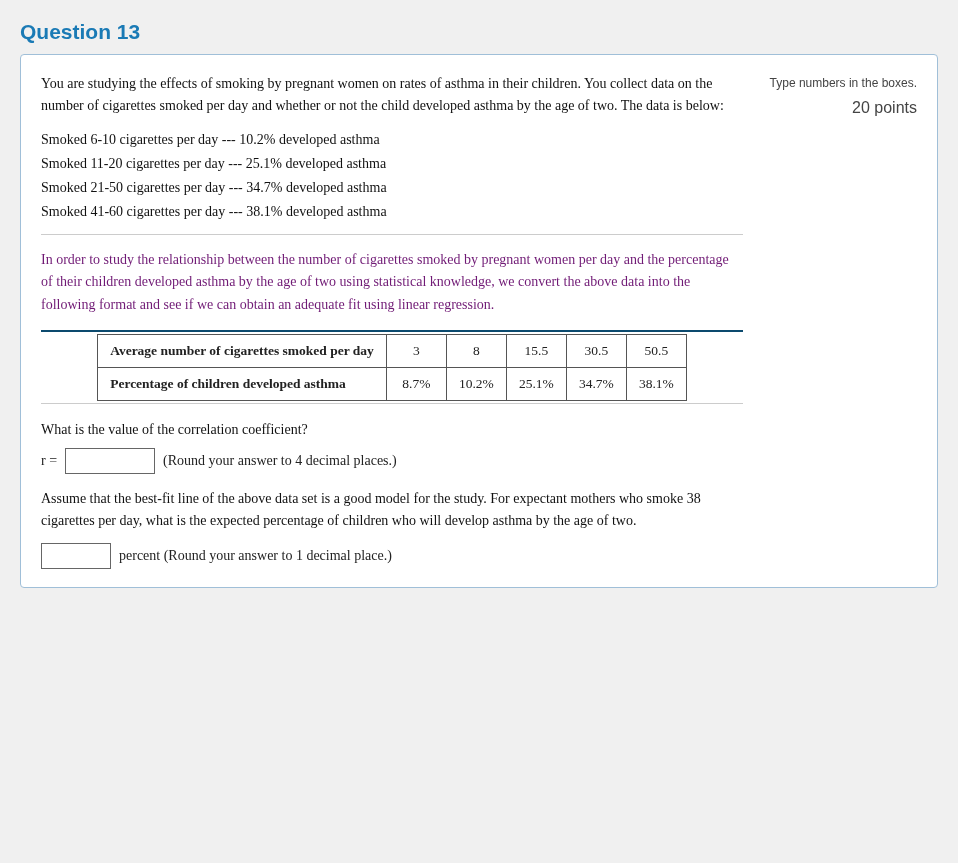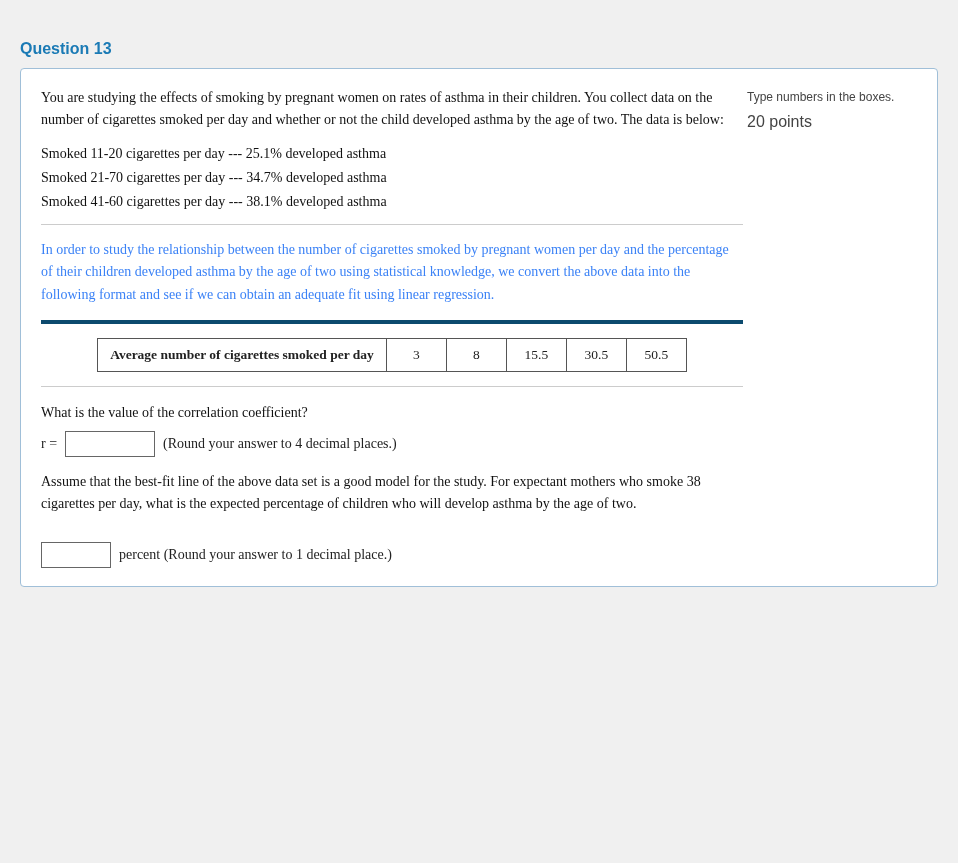"Question 13" .page-title { font-size: 16px -> 21px; margin-top: 20px -> none }
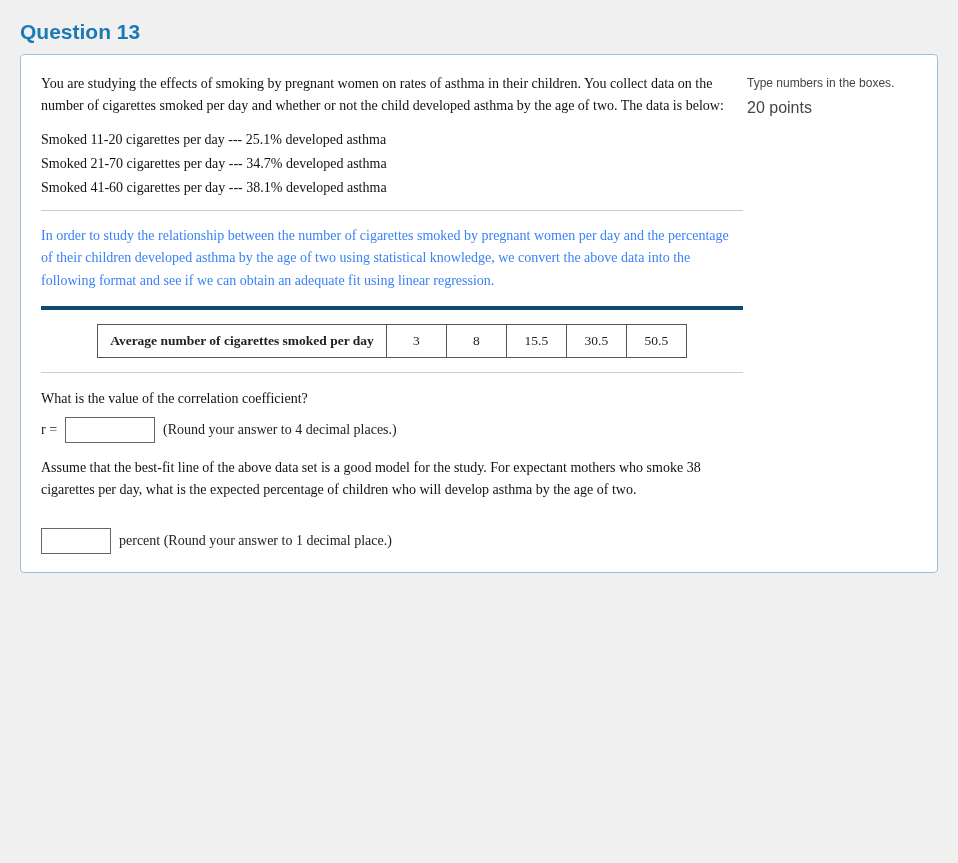"Type numbers in the boxes." .sidebar { text-align: left -> right }
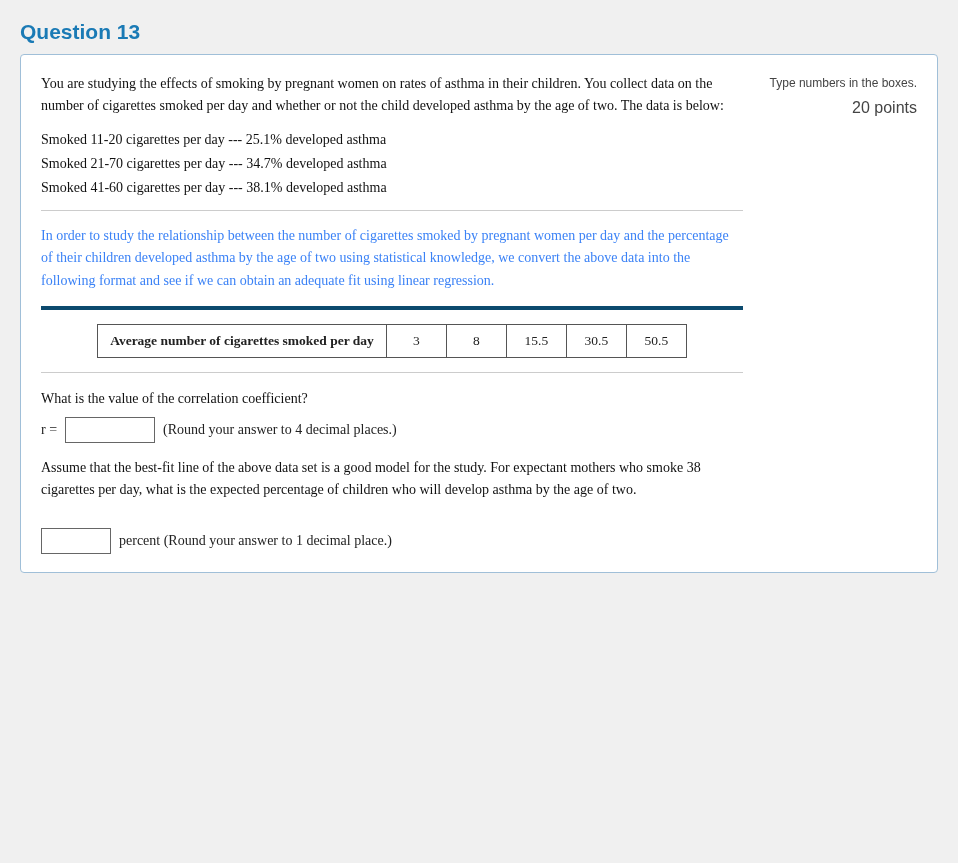"Smoked 6-10 cigarettes per day" p.smoke-item { html: none -> <p>Smoked 6-10 cigarettes per day --- 10.2% developed asthma</p> }
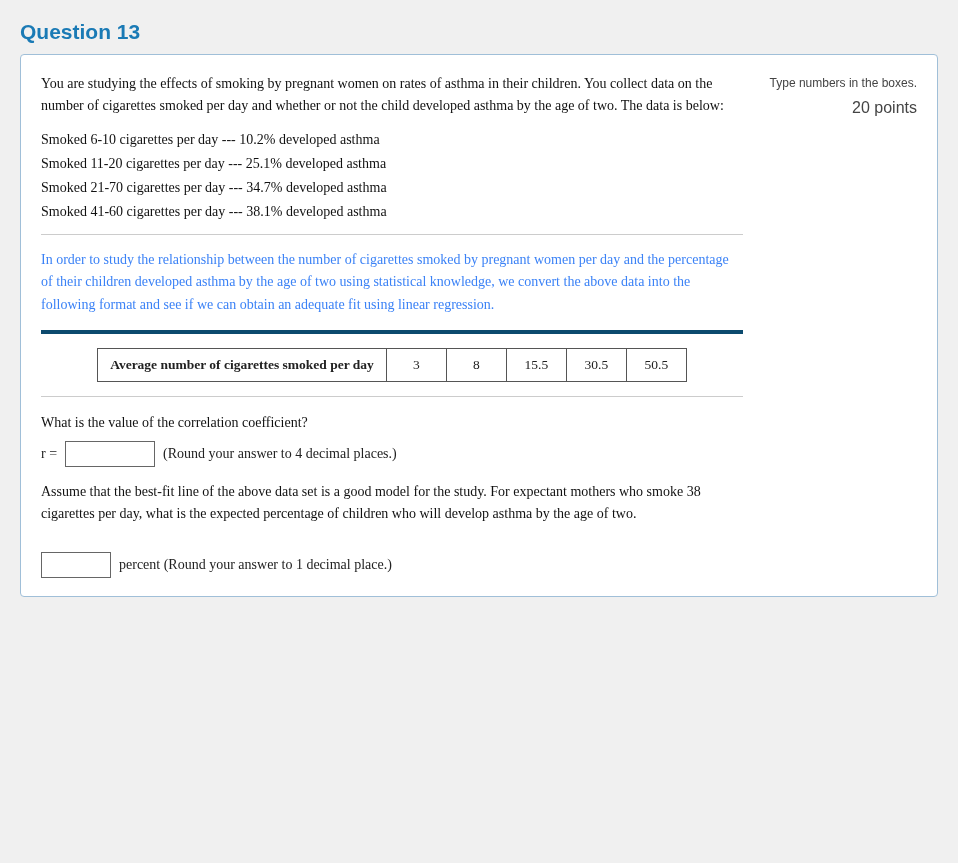"Smoked 21-70 cigarettes per day" p.smoke-item { text: 21-70 -> 21-50 }
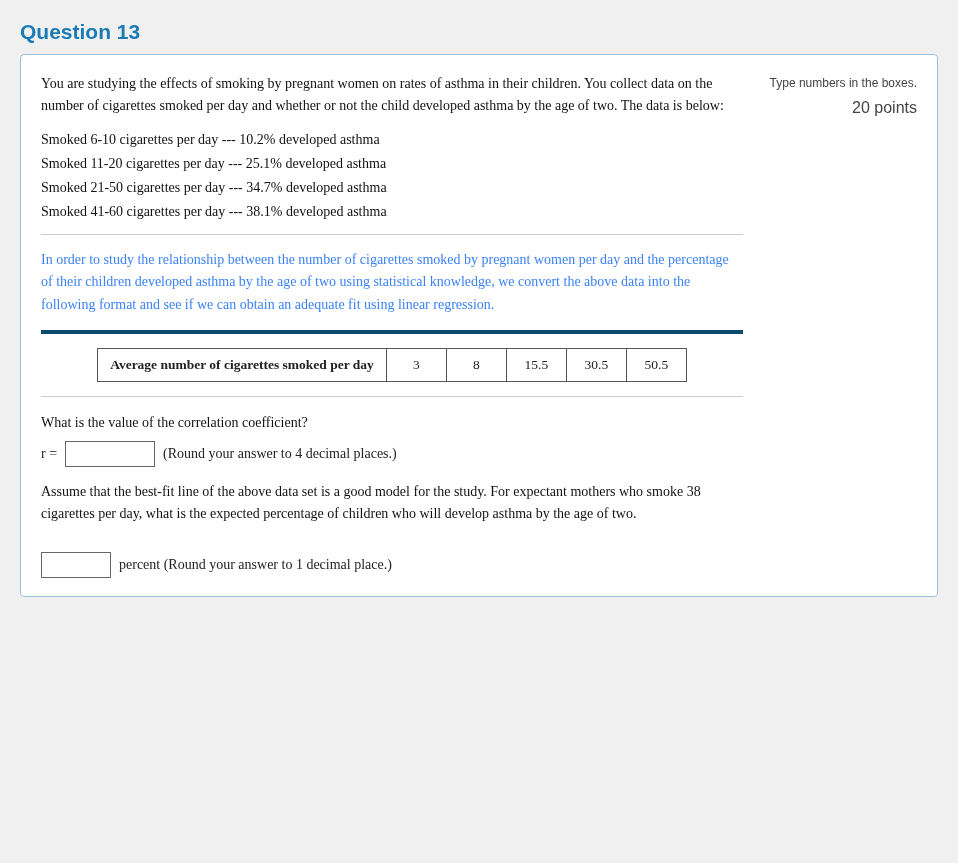"In order to study the" .study-text { color: #3b82f6 -> #701a75 }
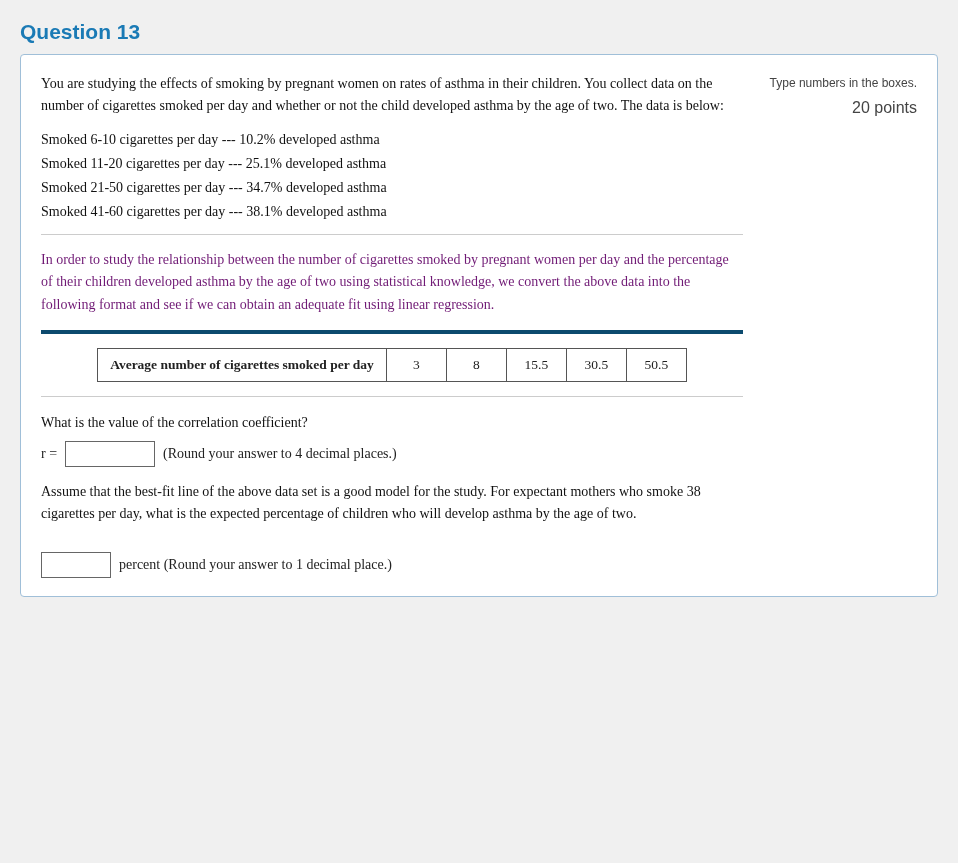"Average number of cigarettes smoked" .table-section { border-top: 4px solid #0c4a6e -> 2px solid #0c4a6e; padding: 14px 0 -> 2px 0 }
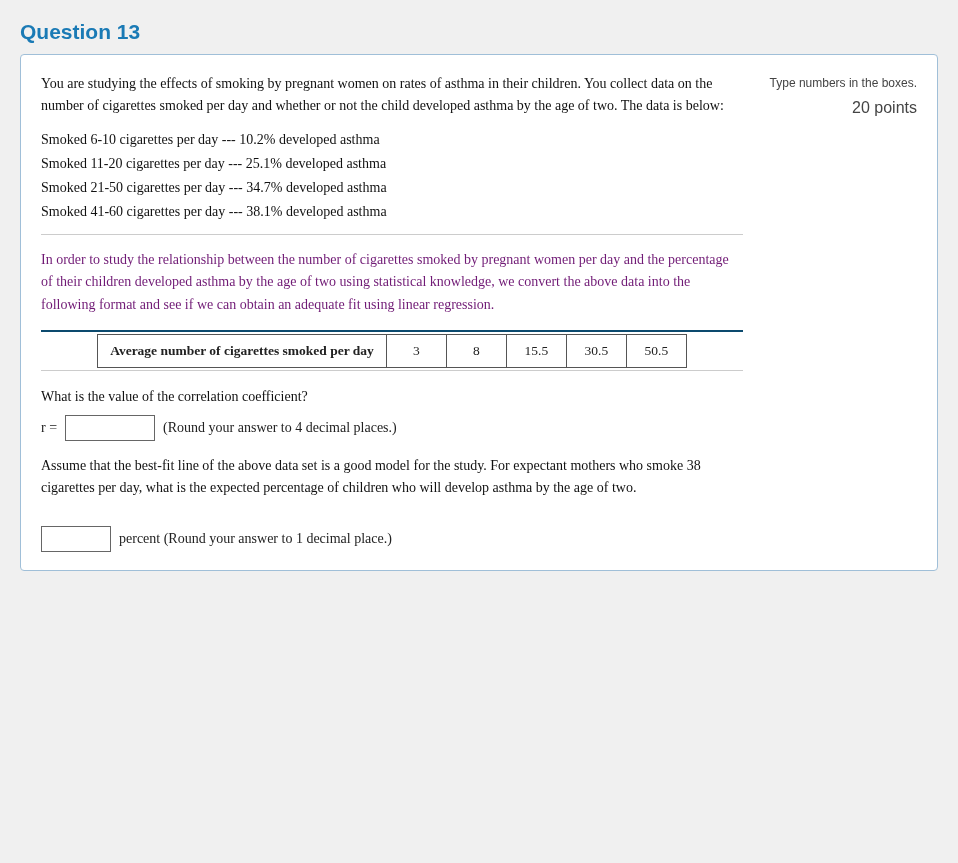"Percentage of children developed asthma" tr { html: none -> <tr> <td>Percentage of children developed asthma</td> <td>8.7%</td> <td>10.2%</td> <td>25.1%</td> <td>34.7%</td> <td>38.1%</td> </tr> }
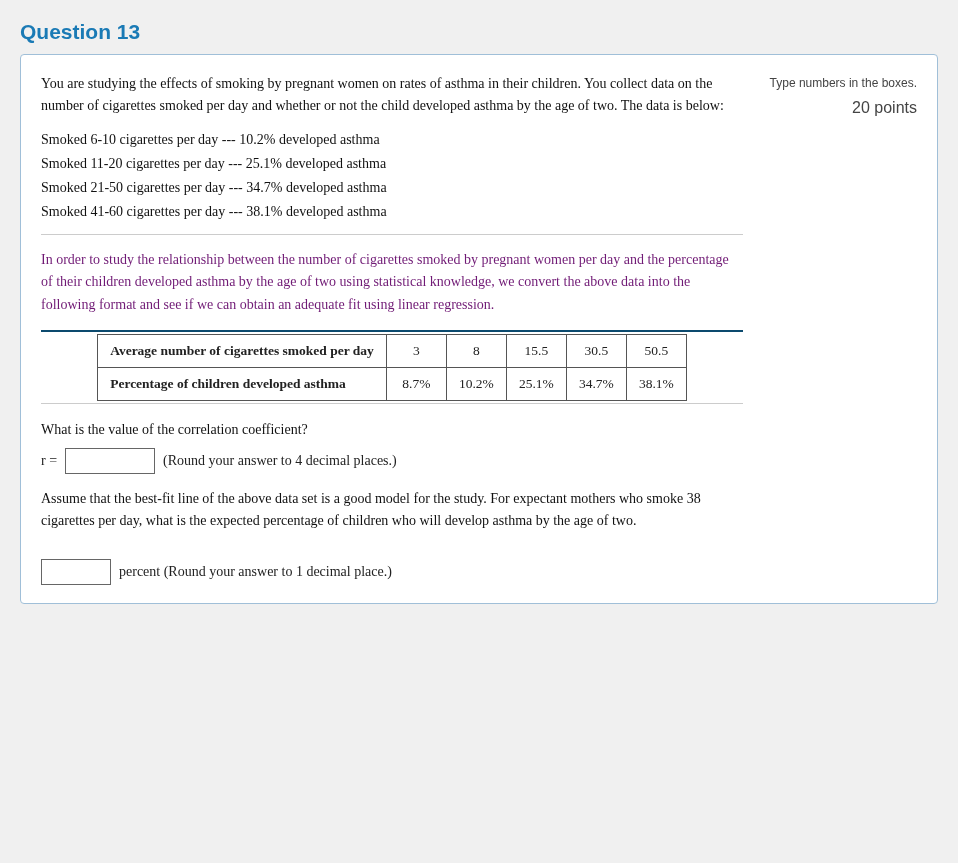"Assume that the best-fit line" .best-fit-text { margin-bottom: 26px -> 10px }
